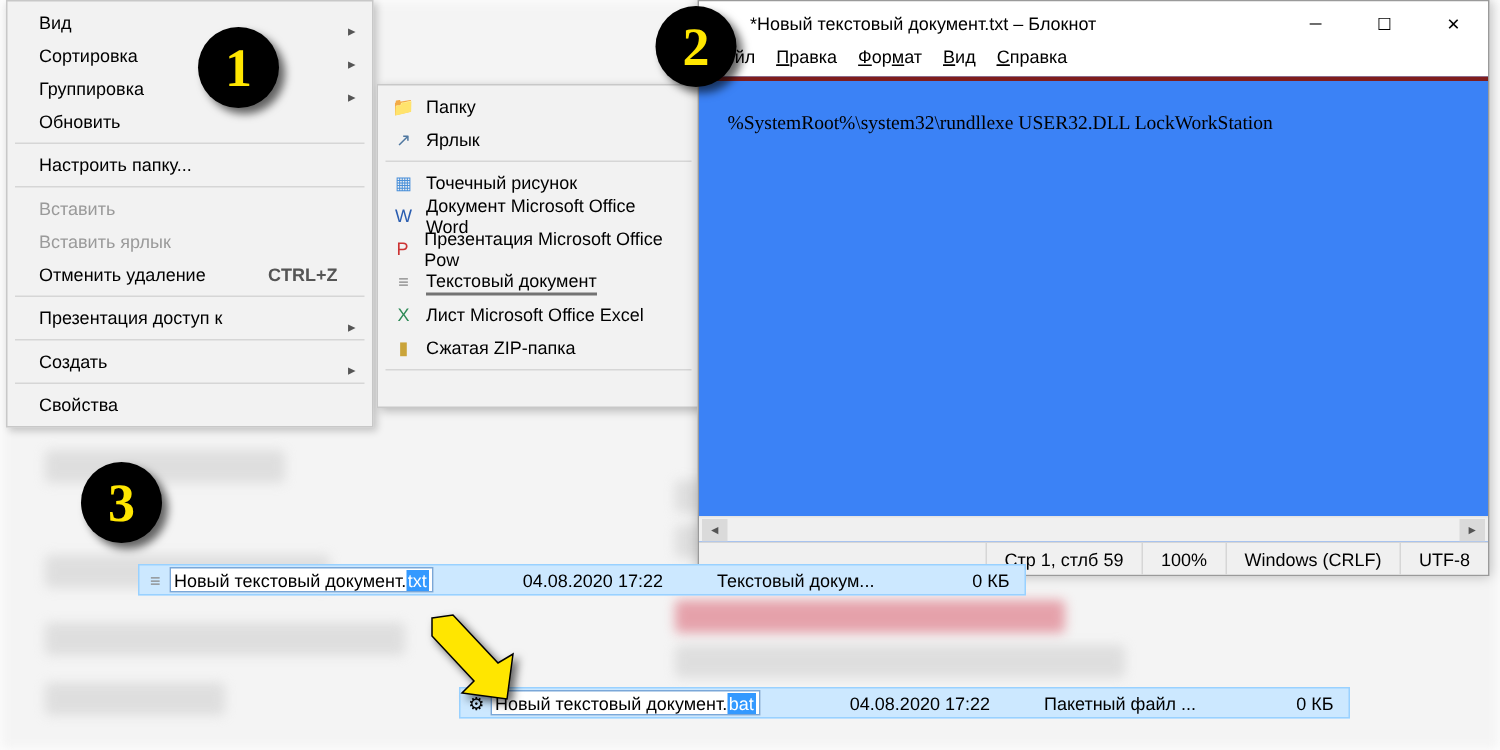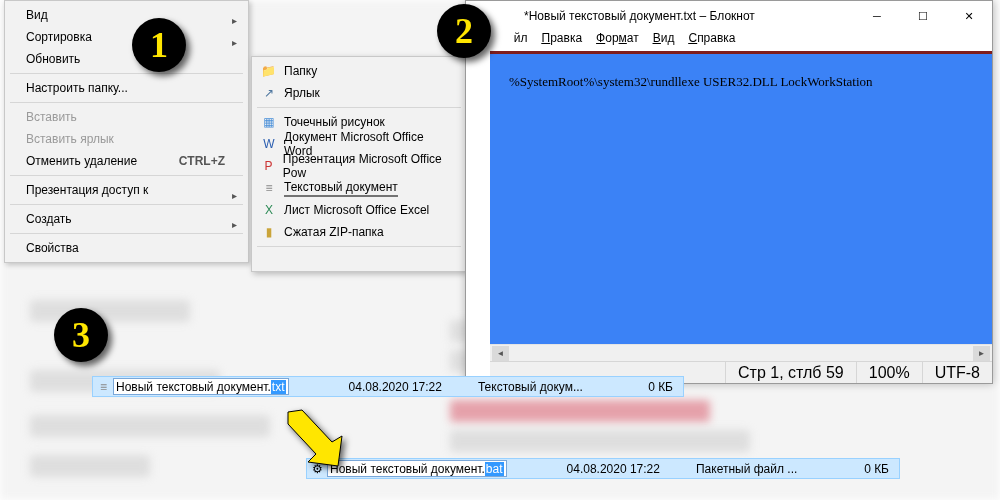"*Новый текстовый документ.txt – Блокнот" .notepad { padding-left: 24px -> none }
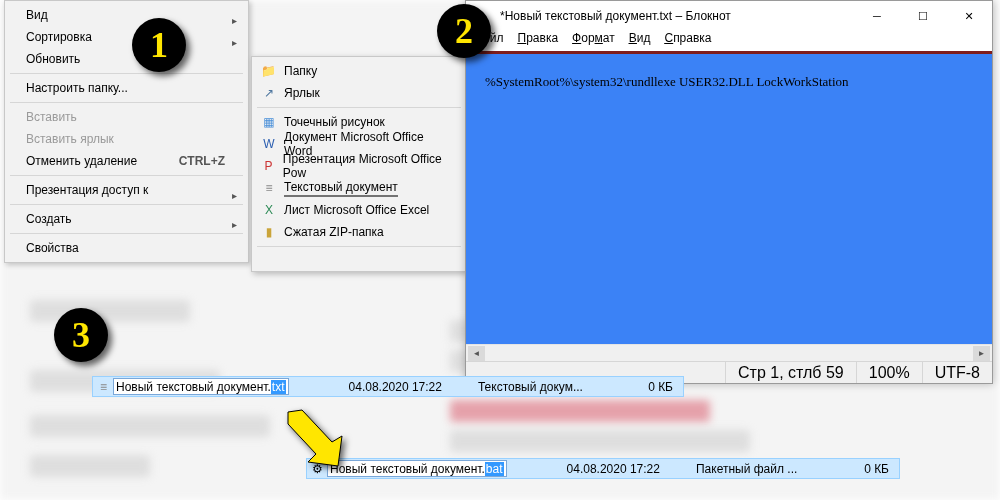"Группировка" div.ctx-item { html: none -> <div> <span>Группировка</span> <span></span> </div> }
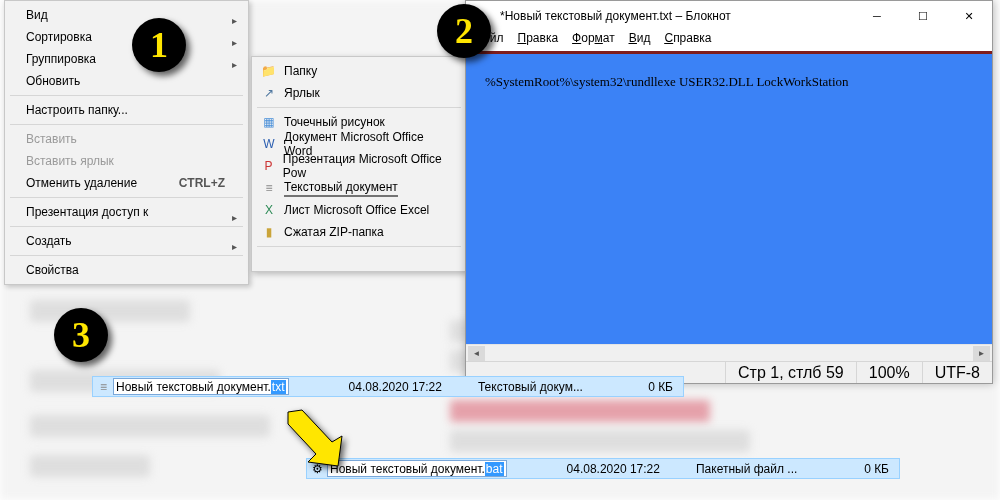"Стр 1, стлб 59" .np-status { font-size: 16px -> 12px }
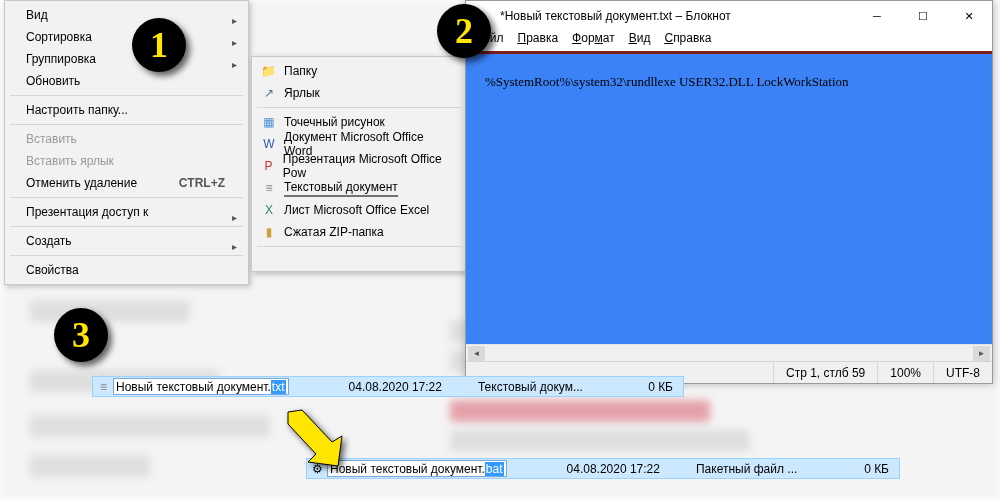"Windows (CRLF)" div { html: none -> <div>Windows (CRLF)</div> }
